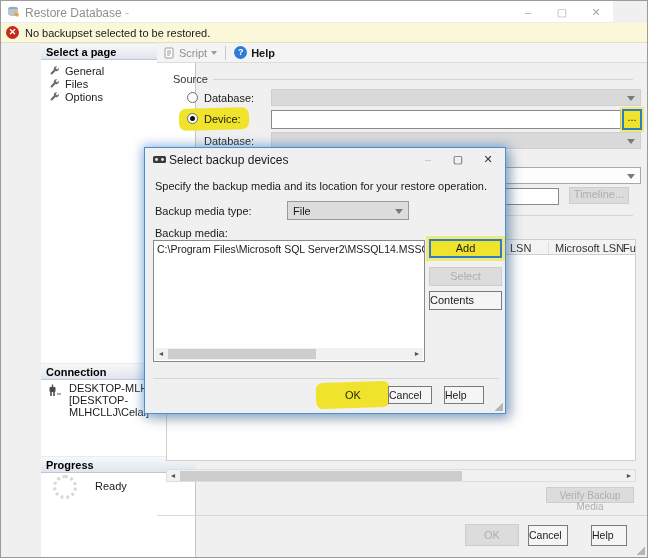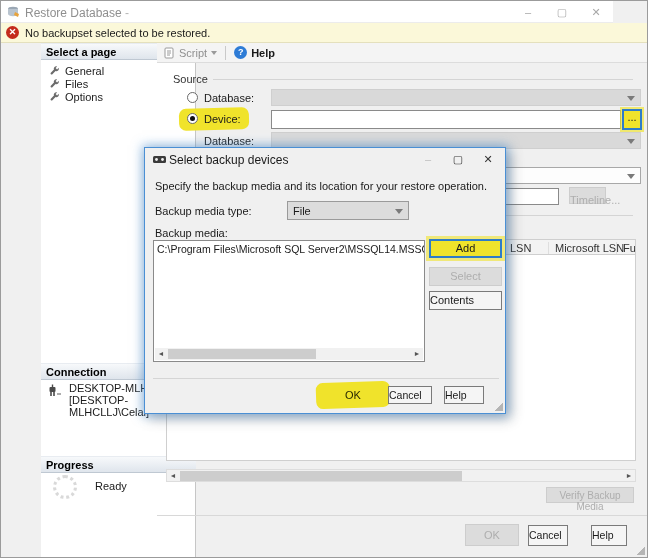"Timeline..." div.abs { padding-top: 6px -> 0; width: 37px -> 60px }
